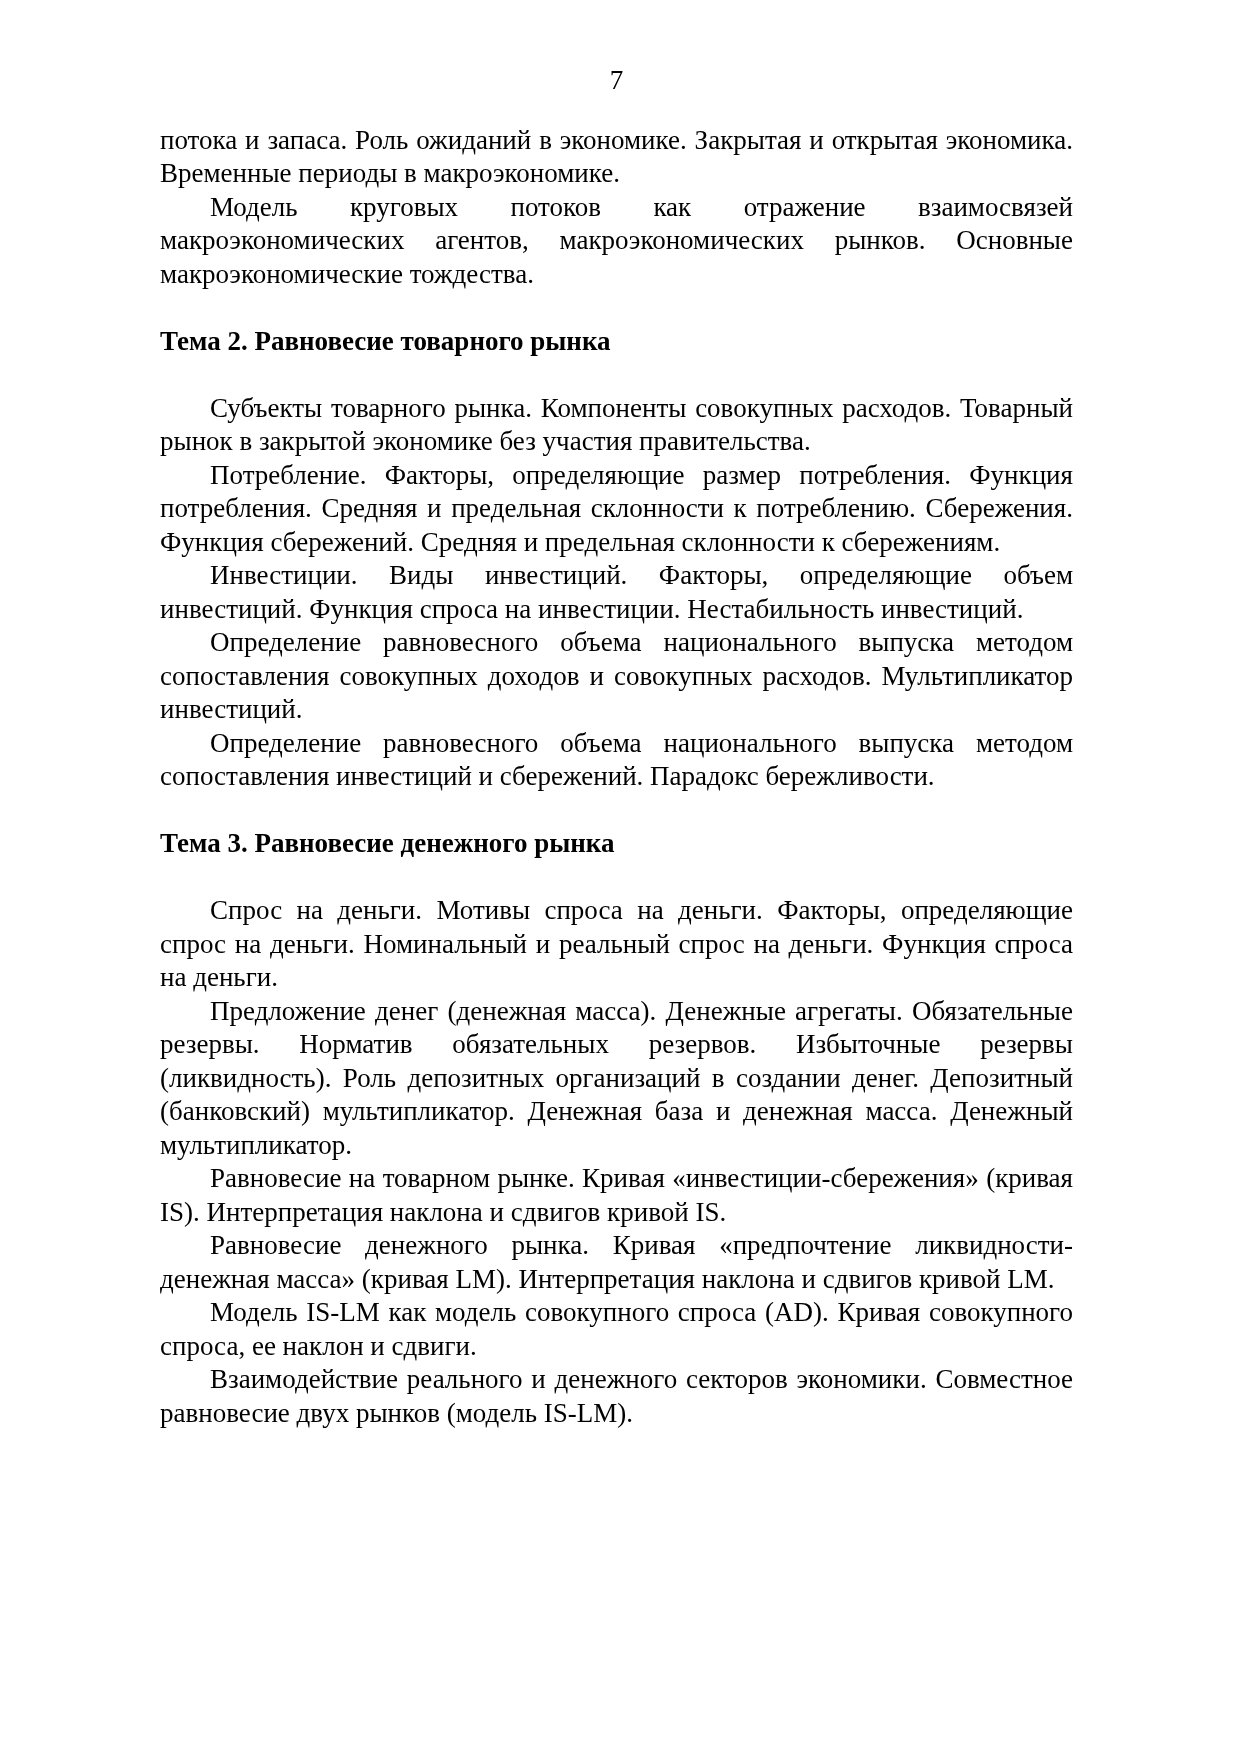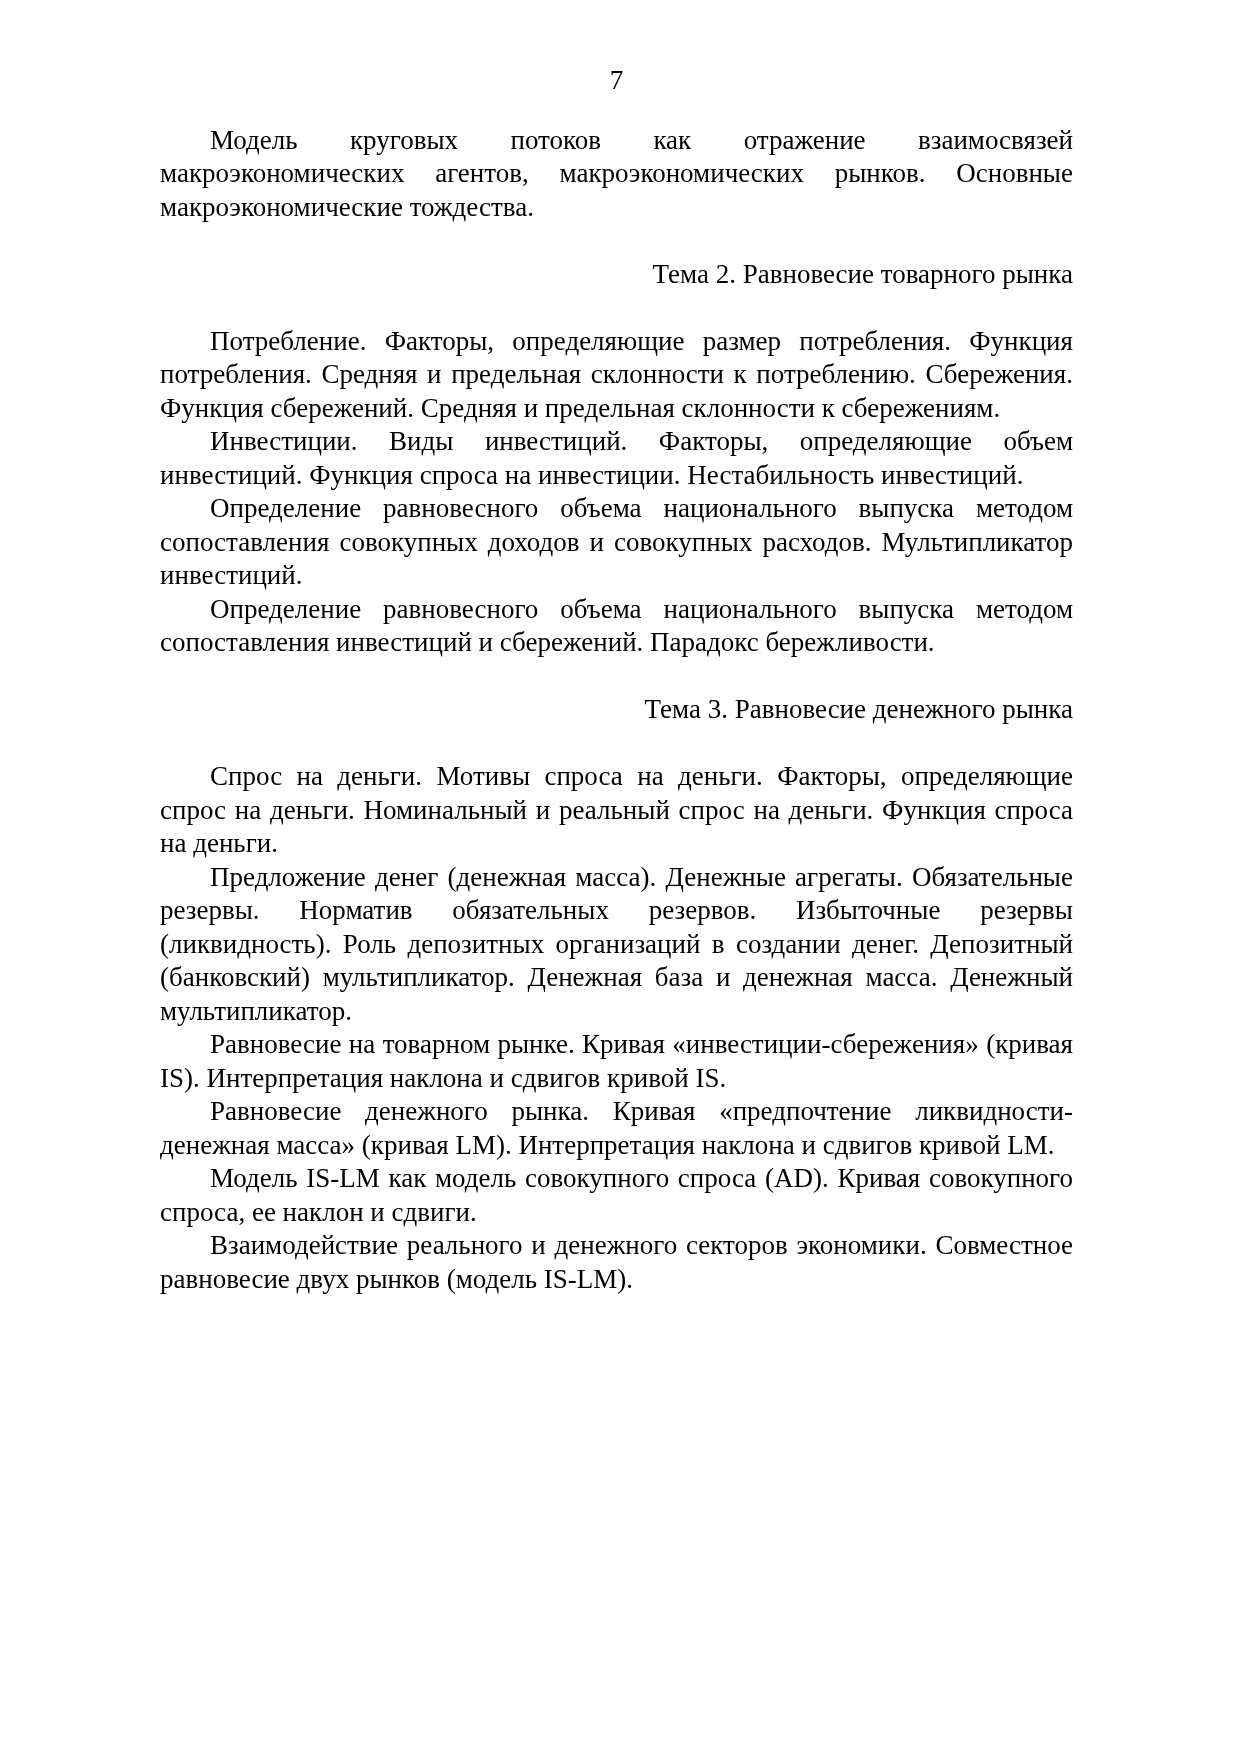"потока и запаса. Роль ожиданий" p.noindent { html: none -> <p>потока и запаса. Роль ожиданий в экономике. Закрытая и открытая экономика. Временные периоды в макроэкономике.</p> }
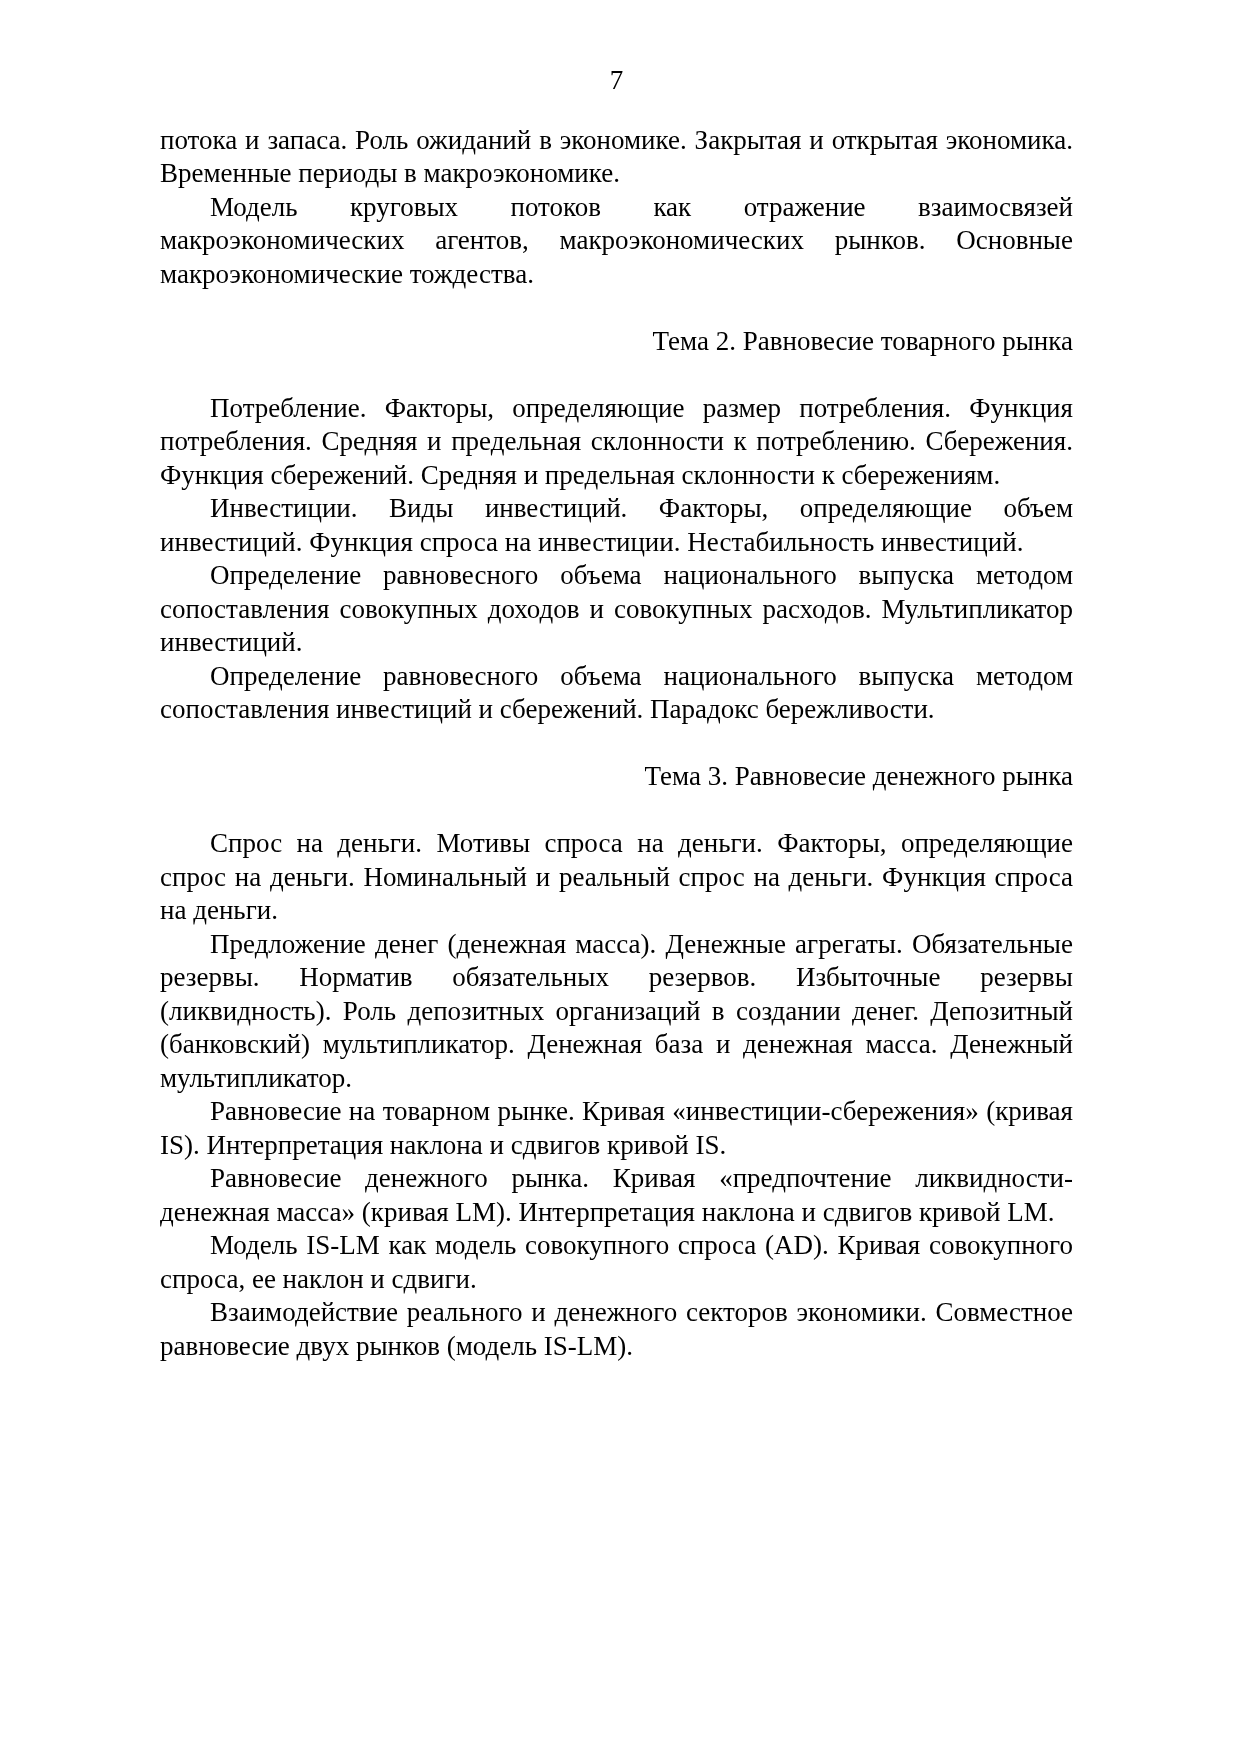"Тема 2. Равновесие товарного рынка" .page h2 { font-weight: normal -> bold; text-align: right -> left }
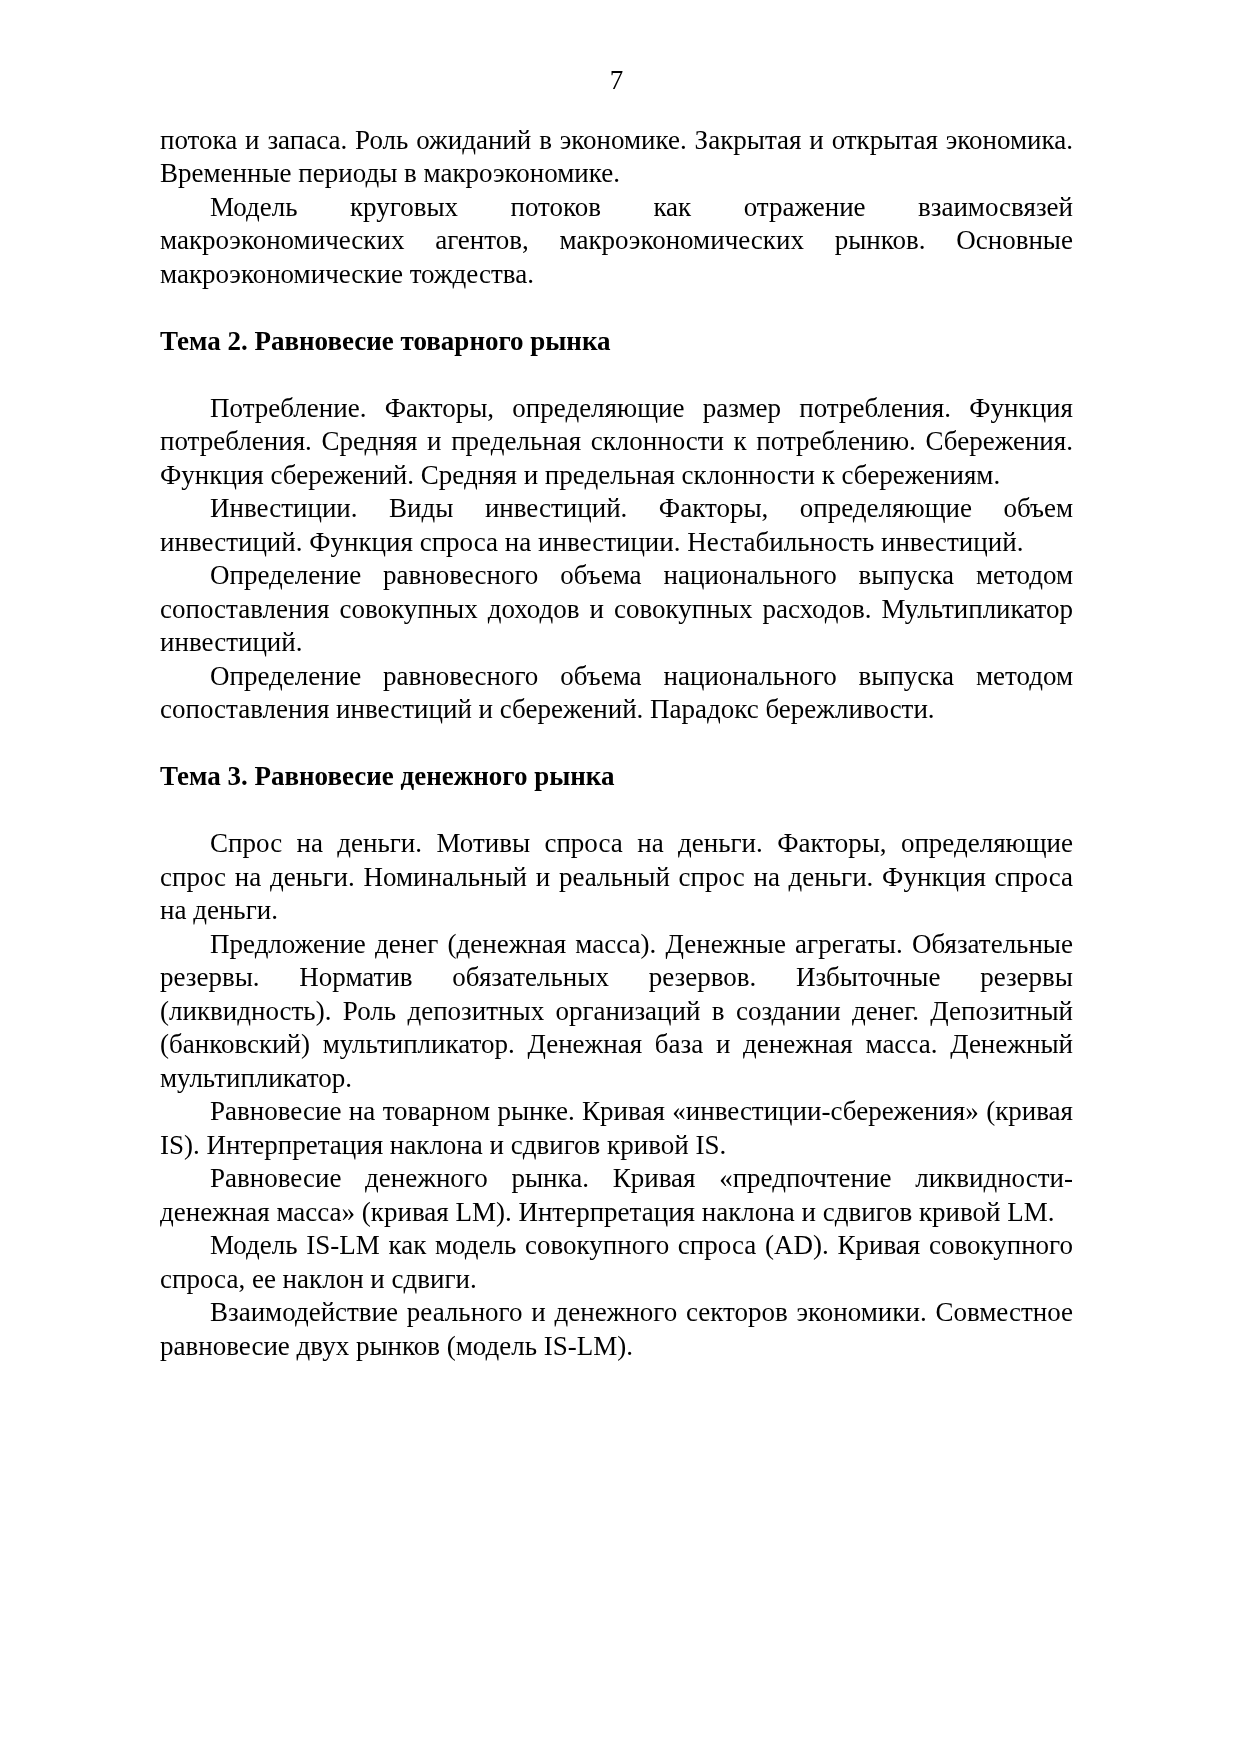"Субъекты товарного рынка. Компоненты" p { html: none -> <p>Субъекты товарного рынка. Компоненты совокупных расходов. Товарный рынок в закрытой экономике без участия правительства.</p> }
